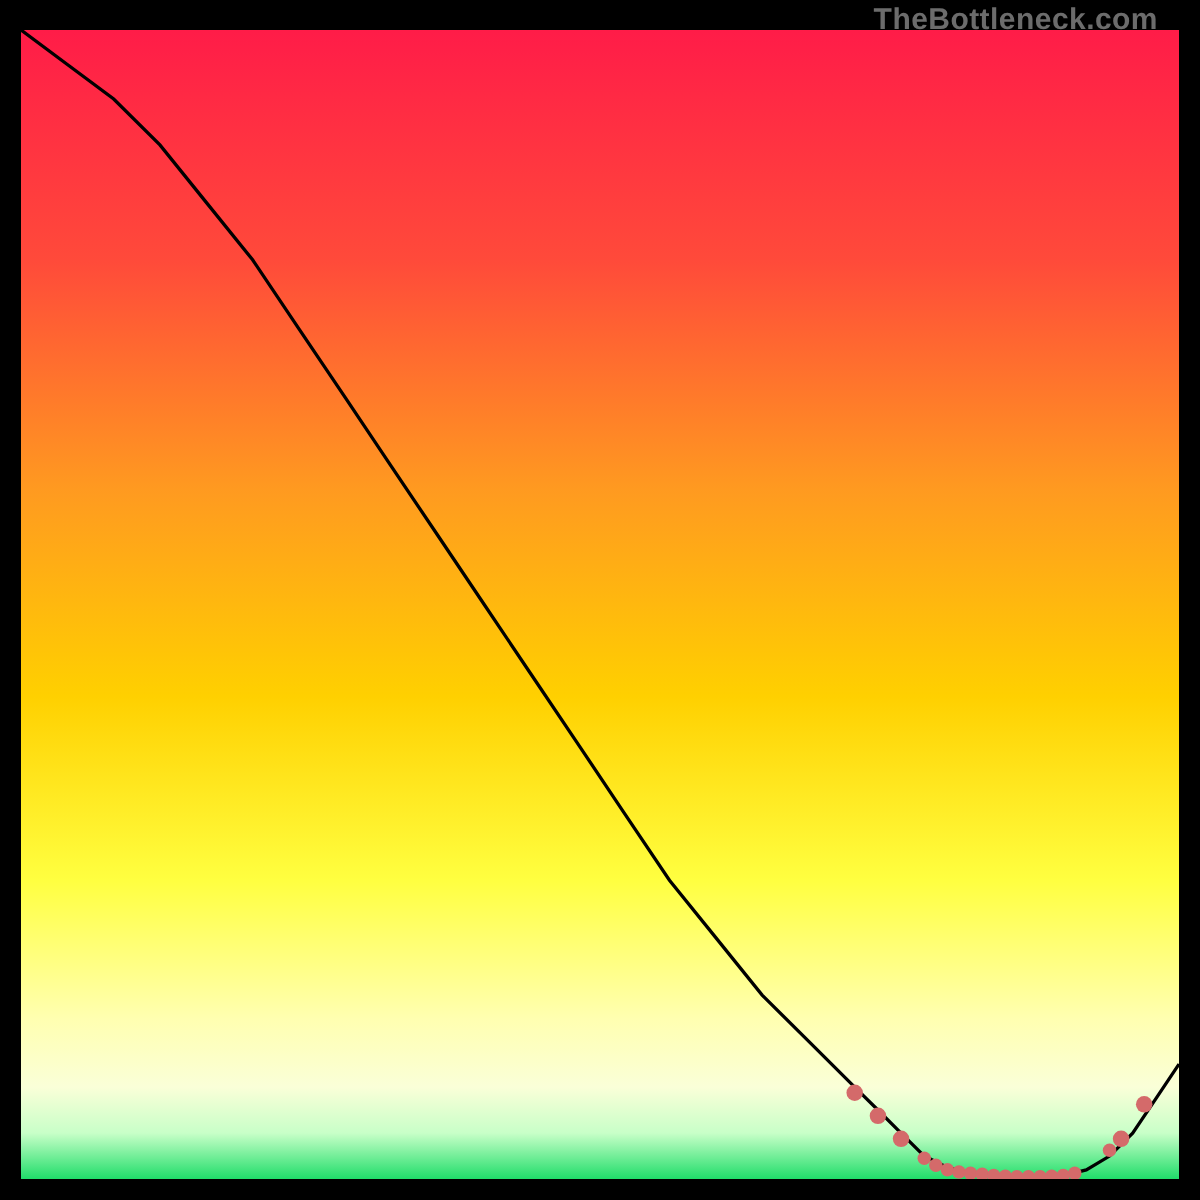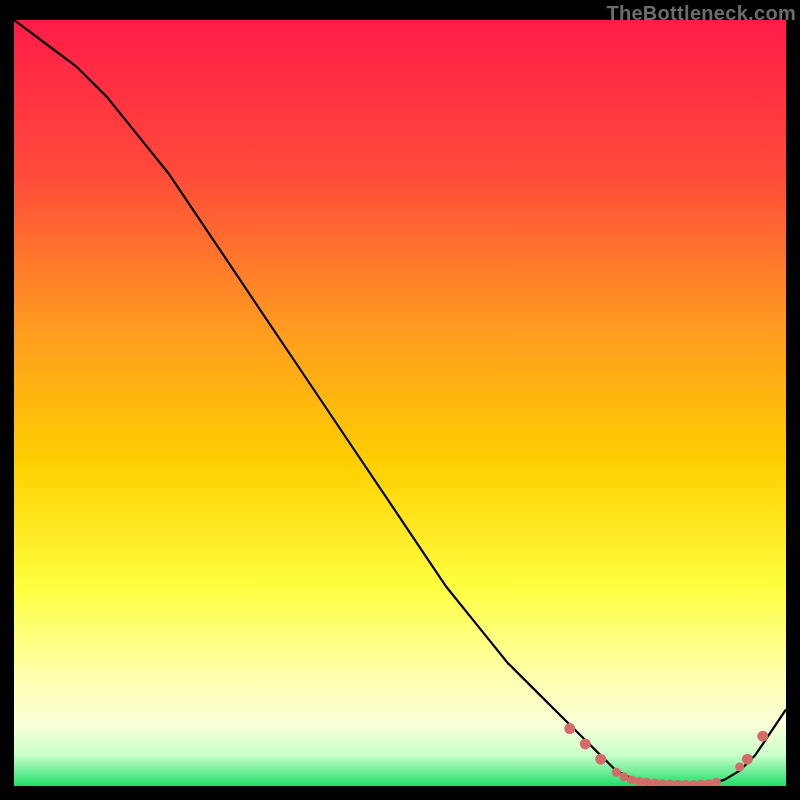"TheBottleneck.com" .watermark { right: 4px -> 28px }
